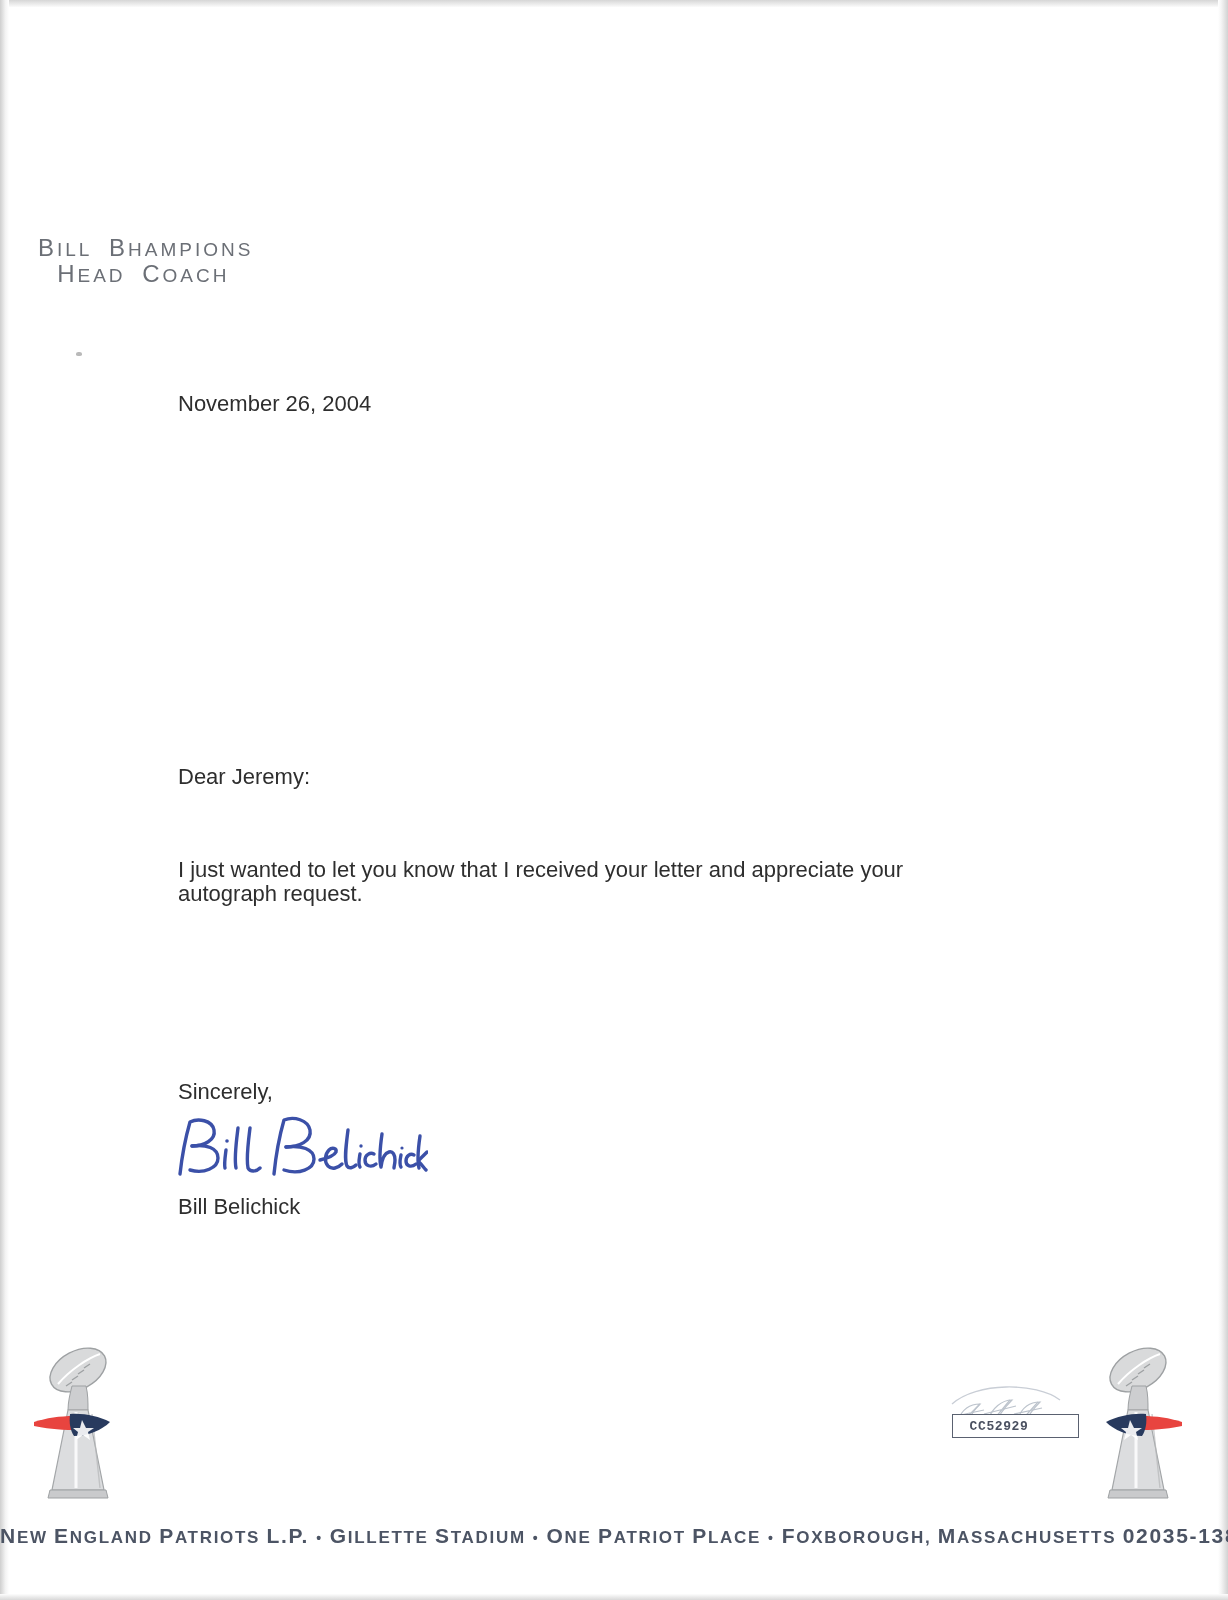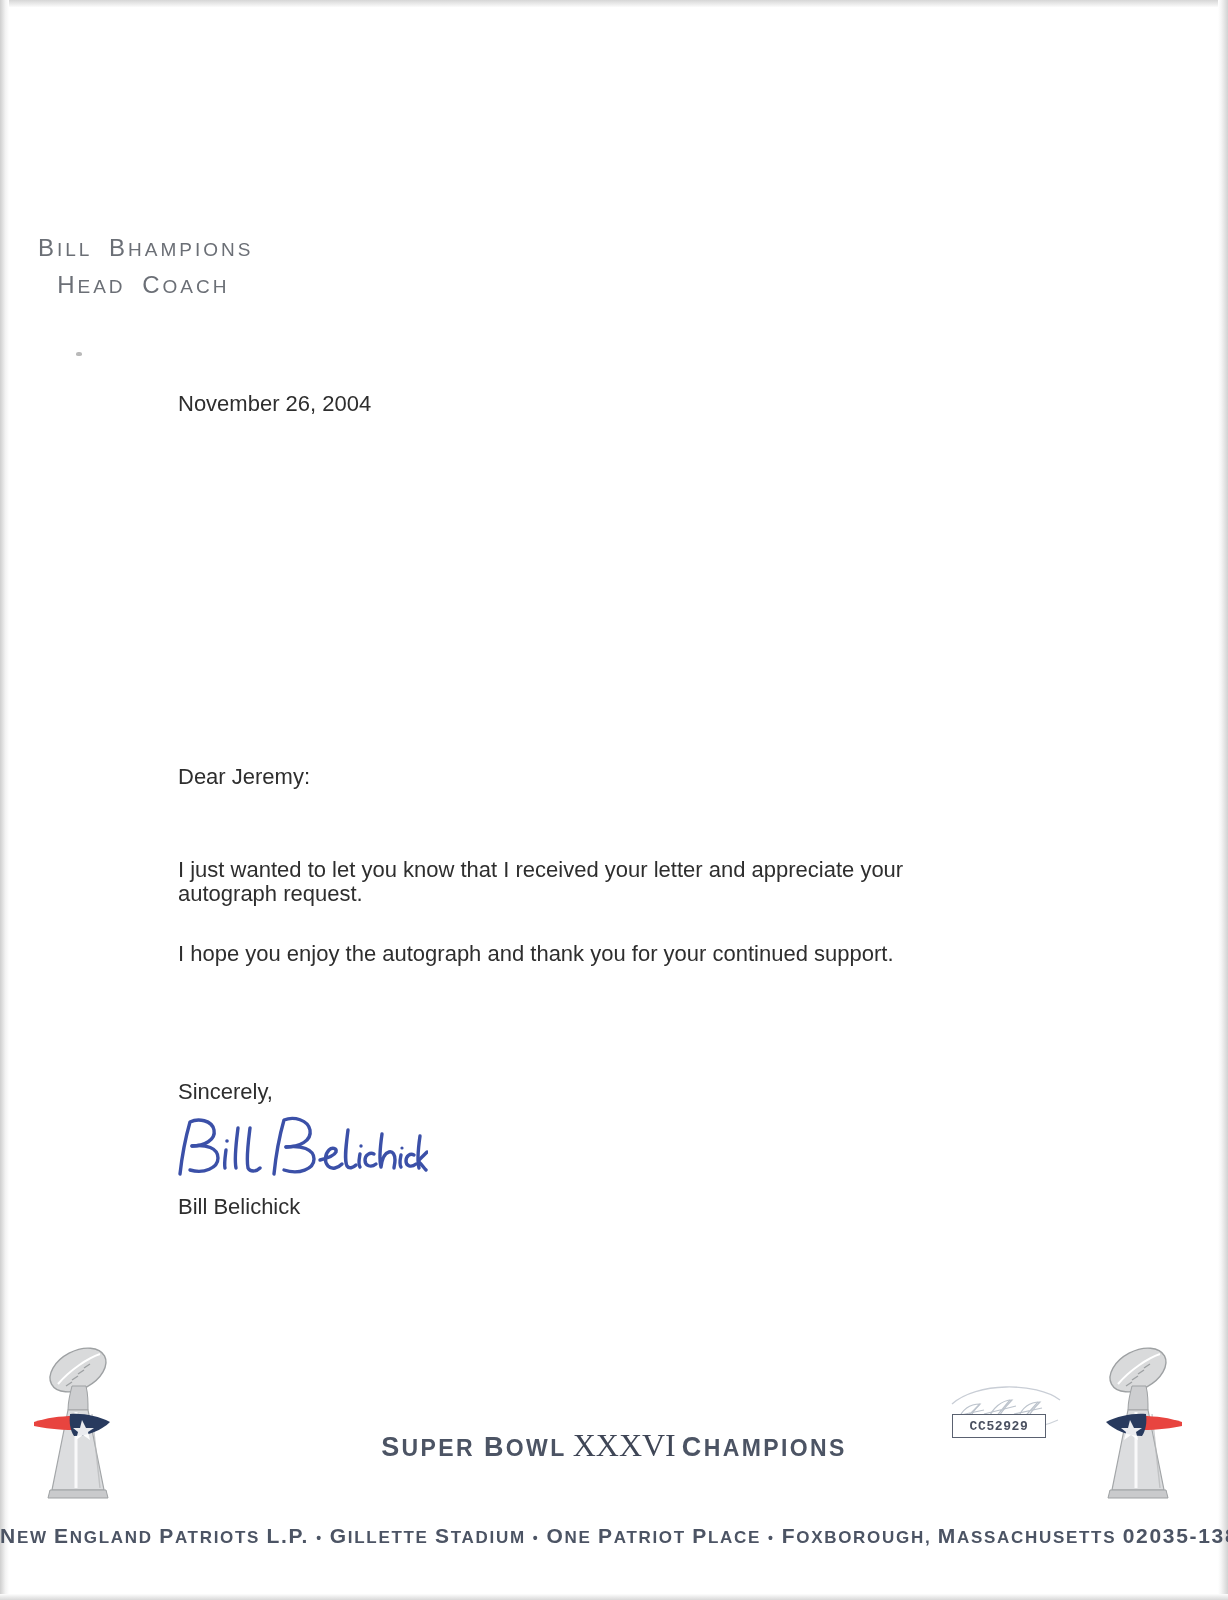"HEAD COACH" .lh-title { margin-top: 13px -> 2px }
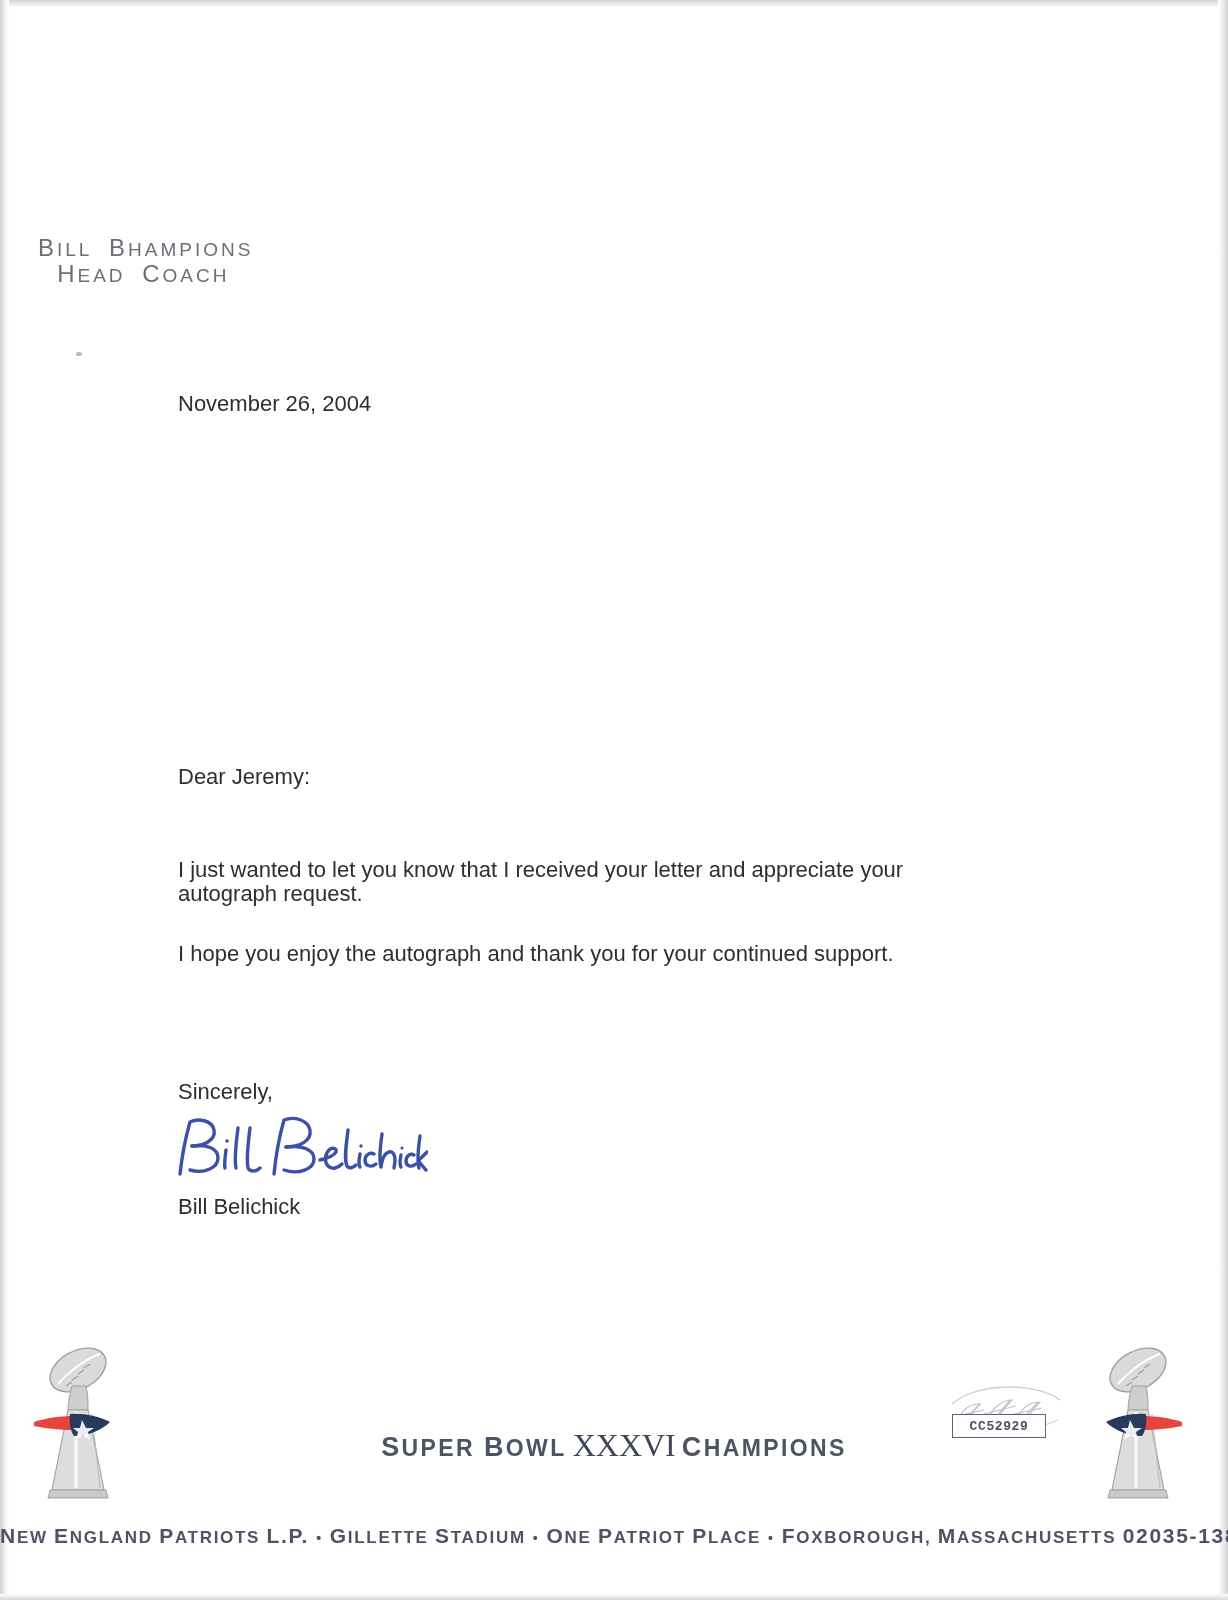"I hope you enjoy the" div.para2 { html: <div>I hope you enjoy the autograph and thank you for your continued support.</div> -> none }
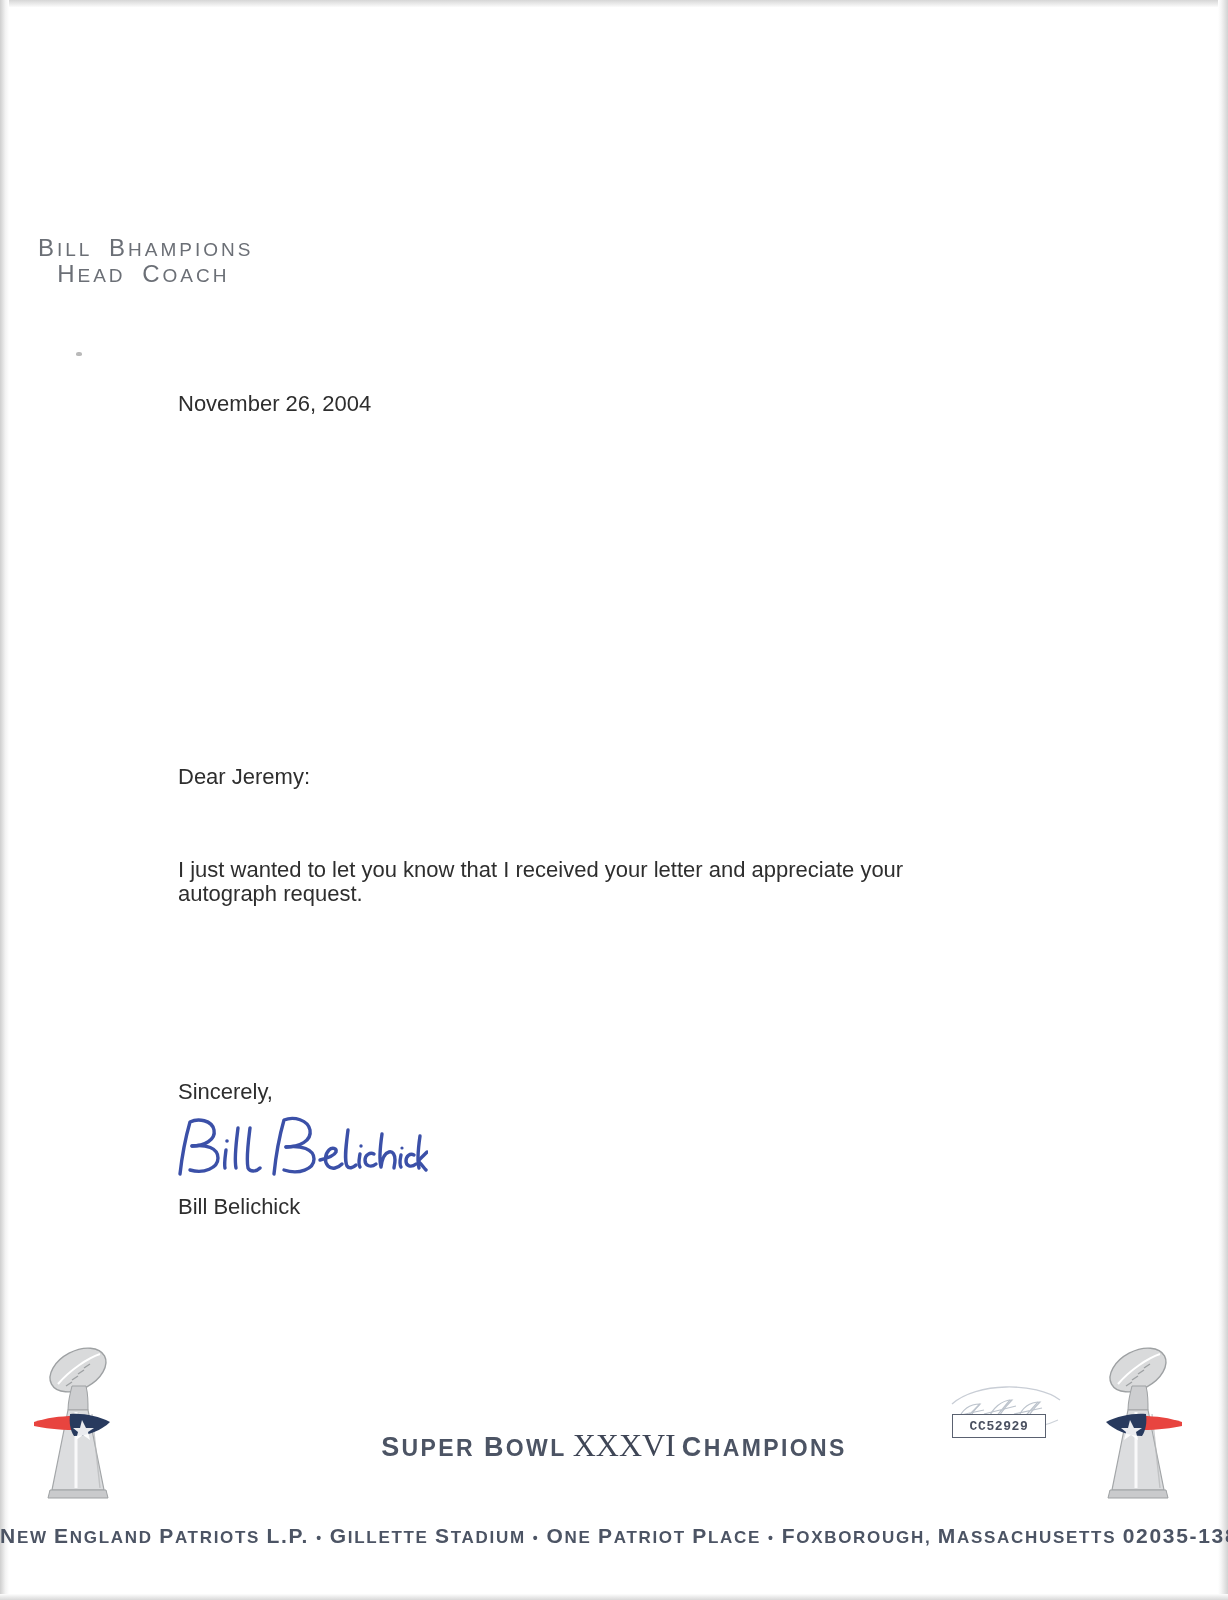"CC52929" .serial-box { padding-left: none -> 33px }
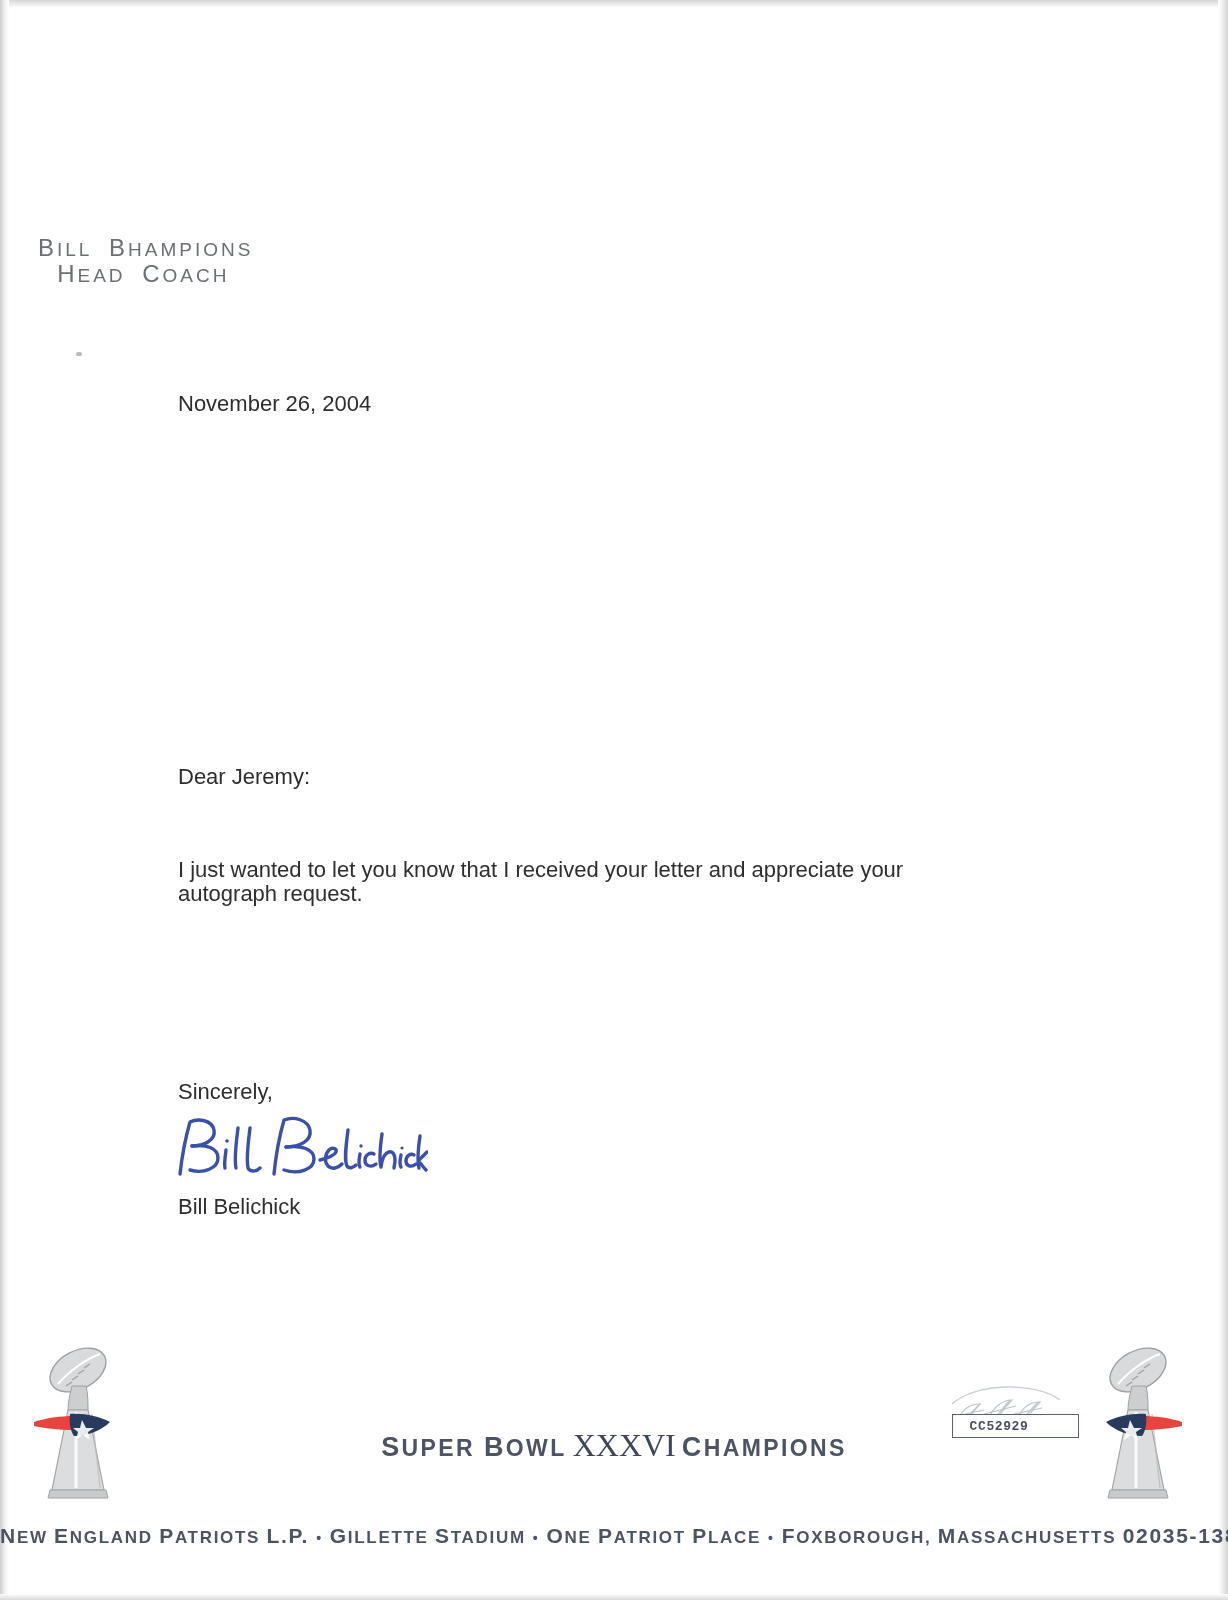"SUPER BOWL XXXVI CHAMPIONS" div.champ-line { html: <div> <span>S</span><span>UPER</span>&nbsp;<span>B</span><span>OWL</span><span>XXXVI</span><span>C</span><span>HAMPIONS</span> </div> -> none }
